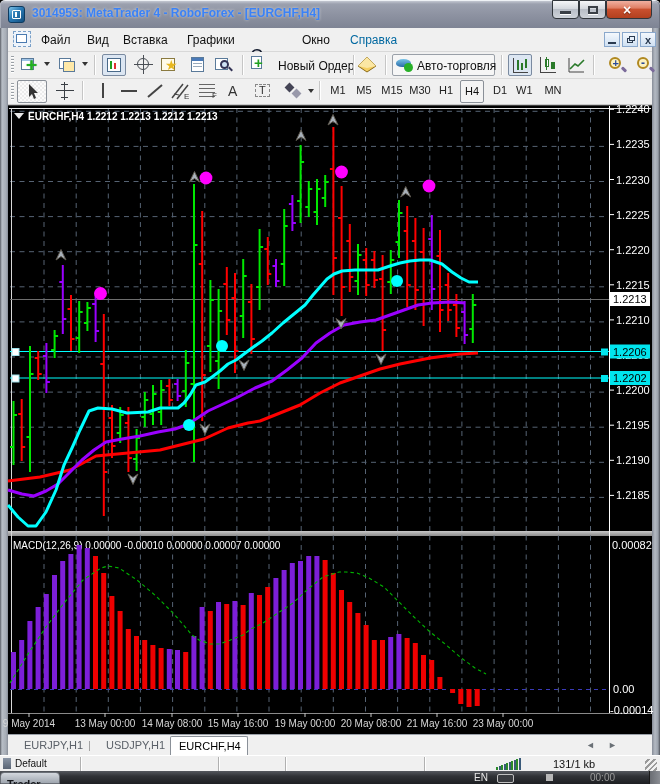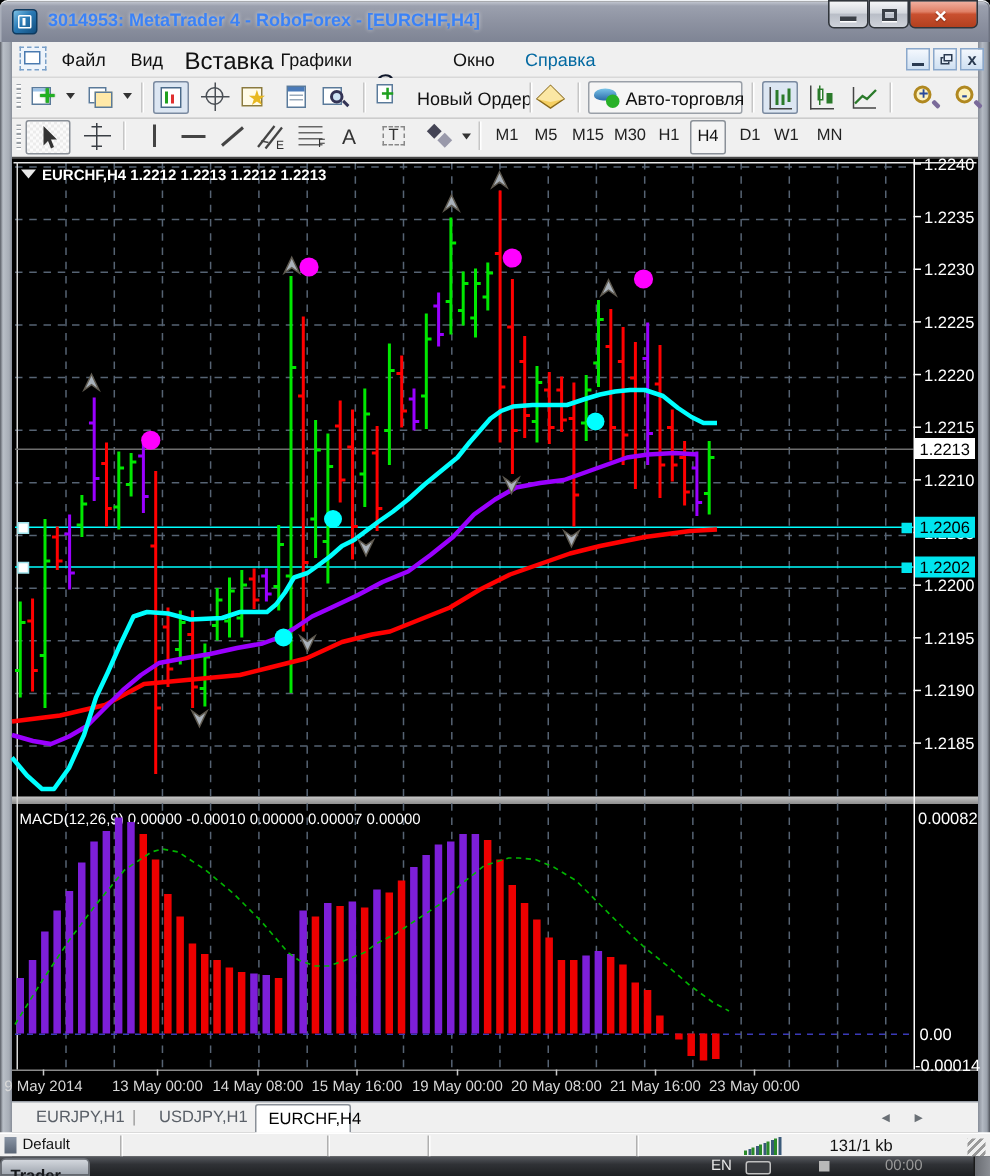"Вставка" div.abs { font-size: 16px -> 12px }
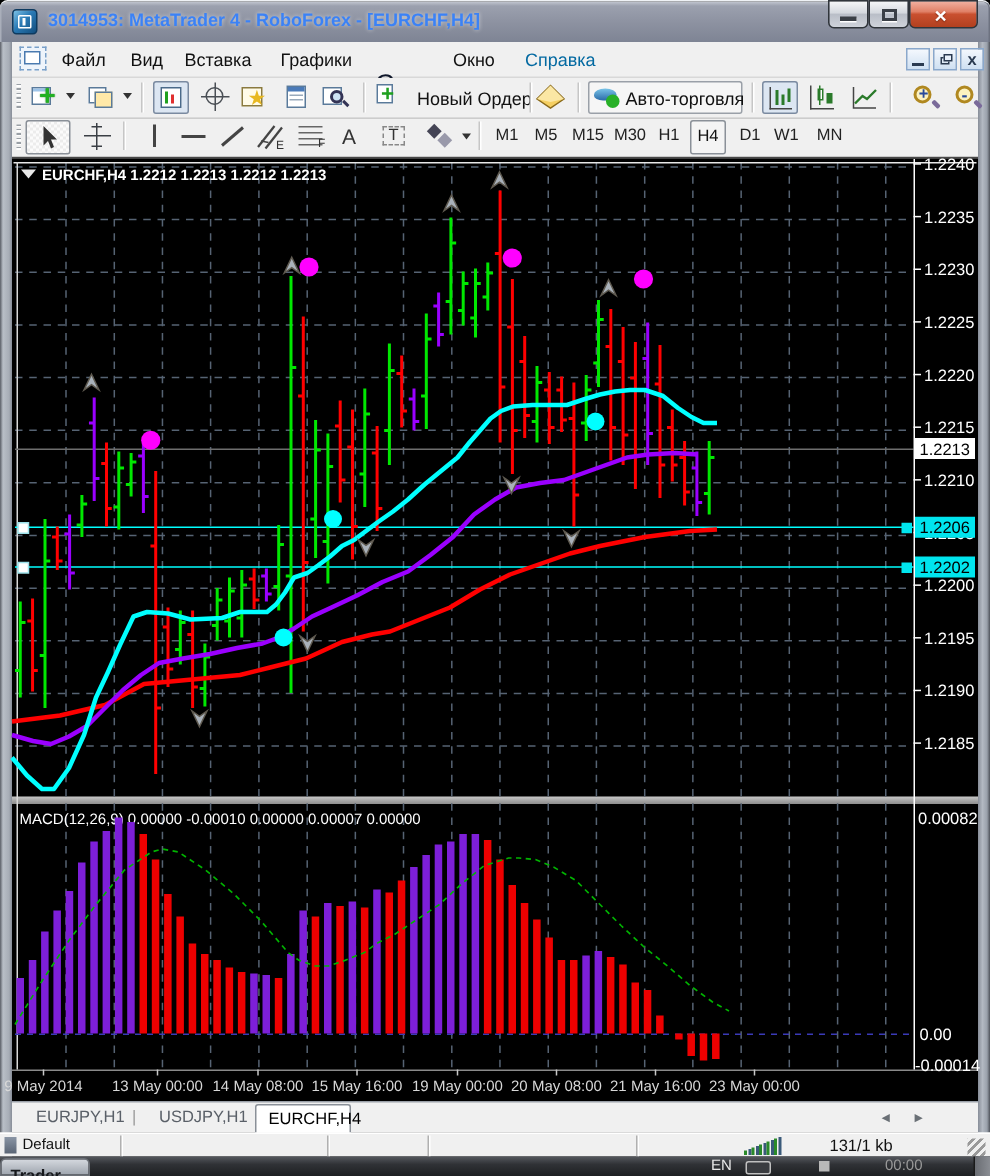"EURCHF,H4" div.abs { width: 64px -> 78px }
